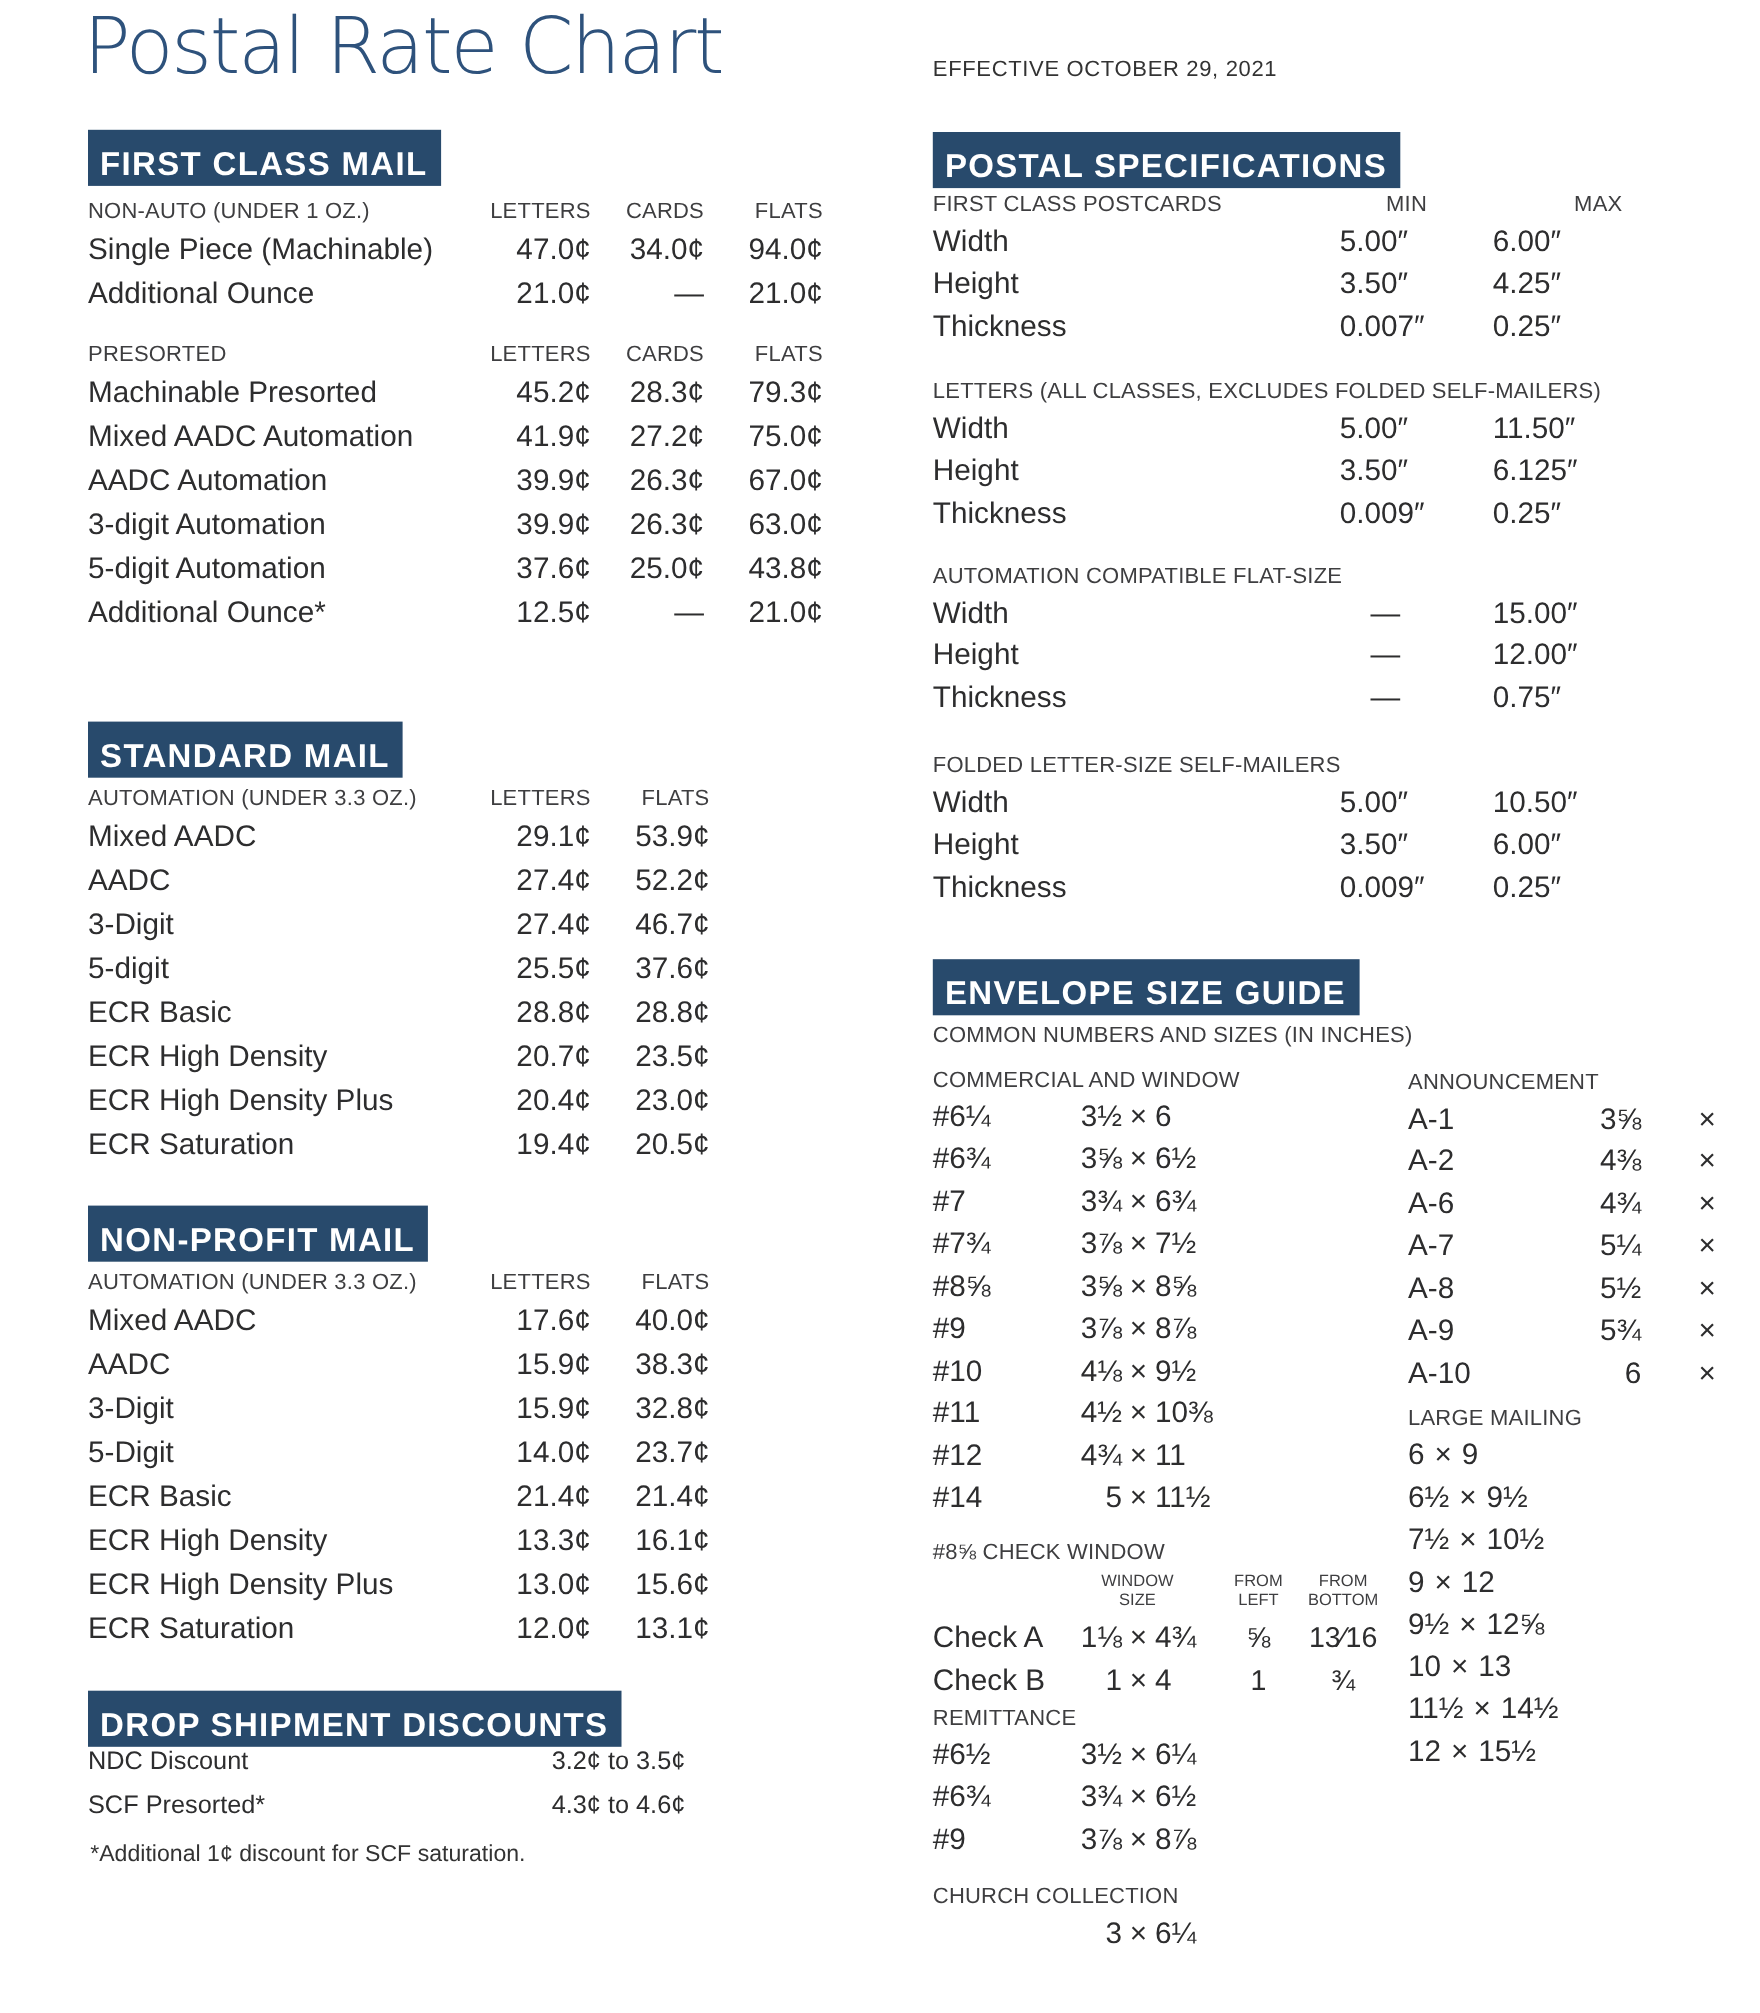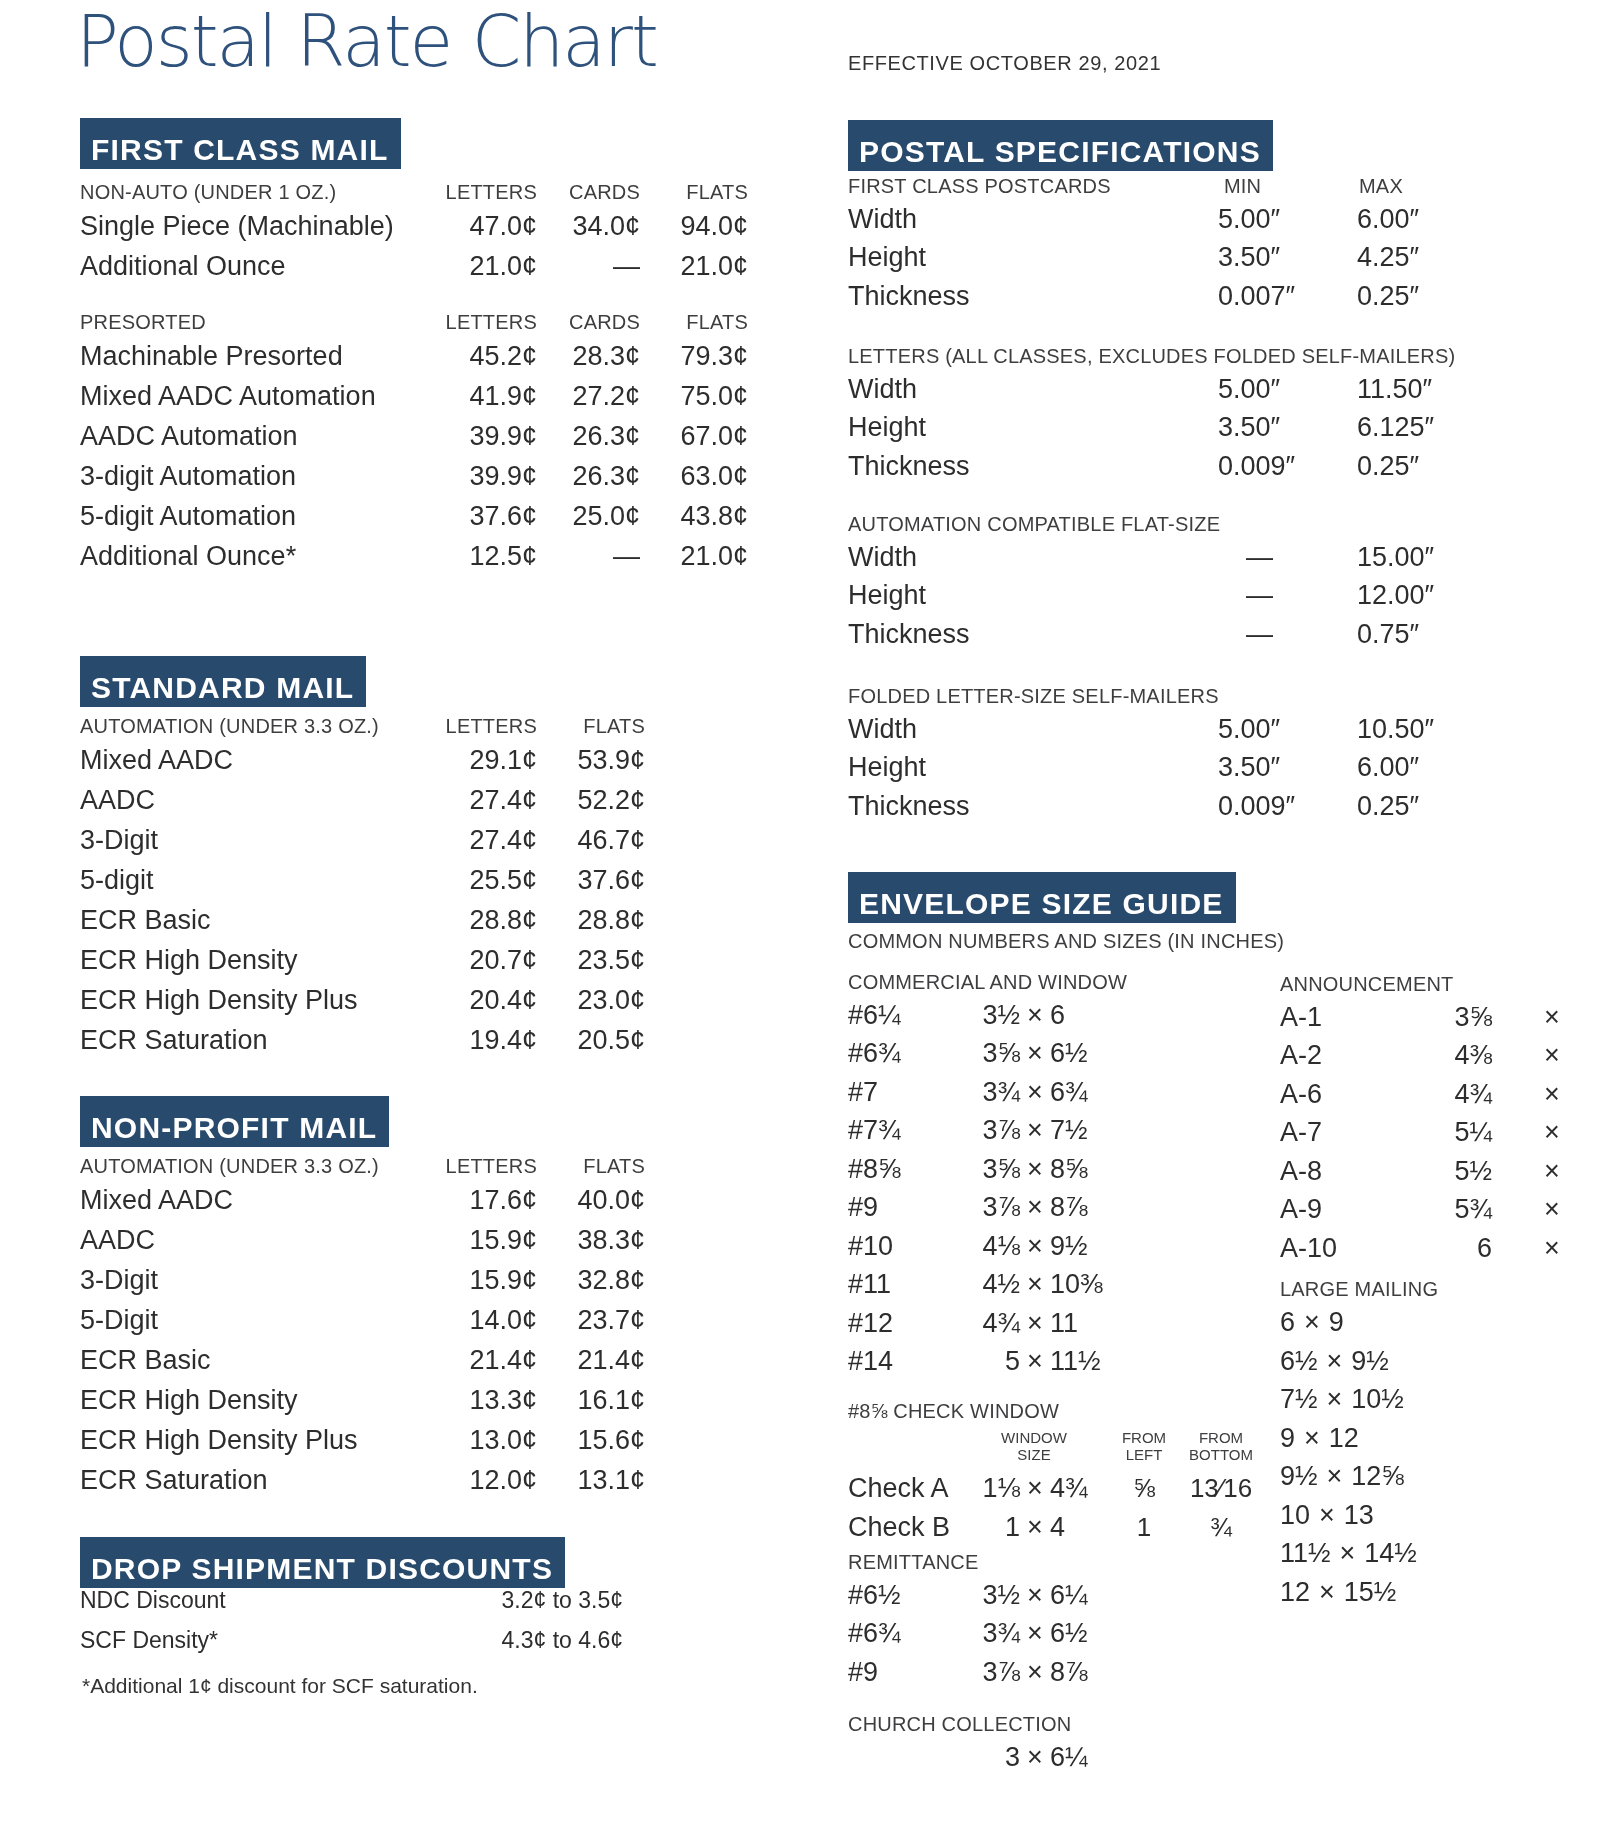"FIRST CLASS POSTCARDS" .sg .thead { gap: none -> 36px }
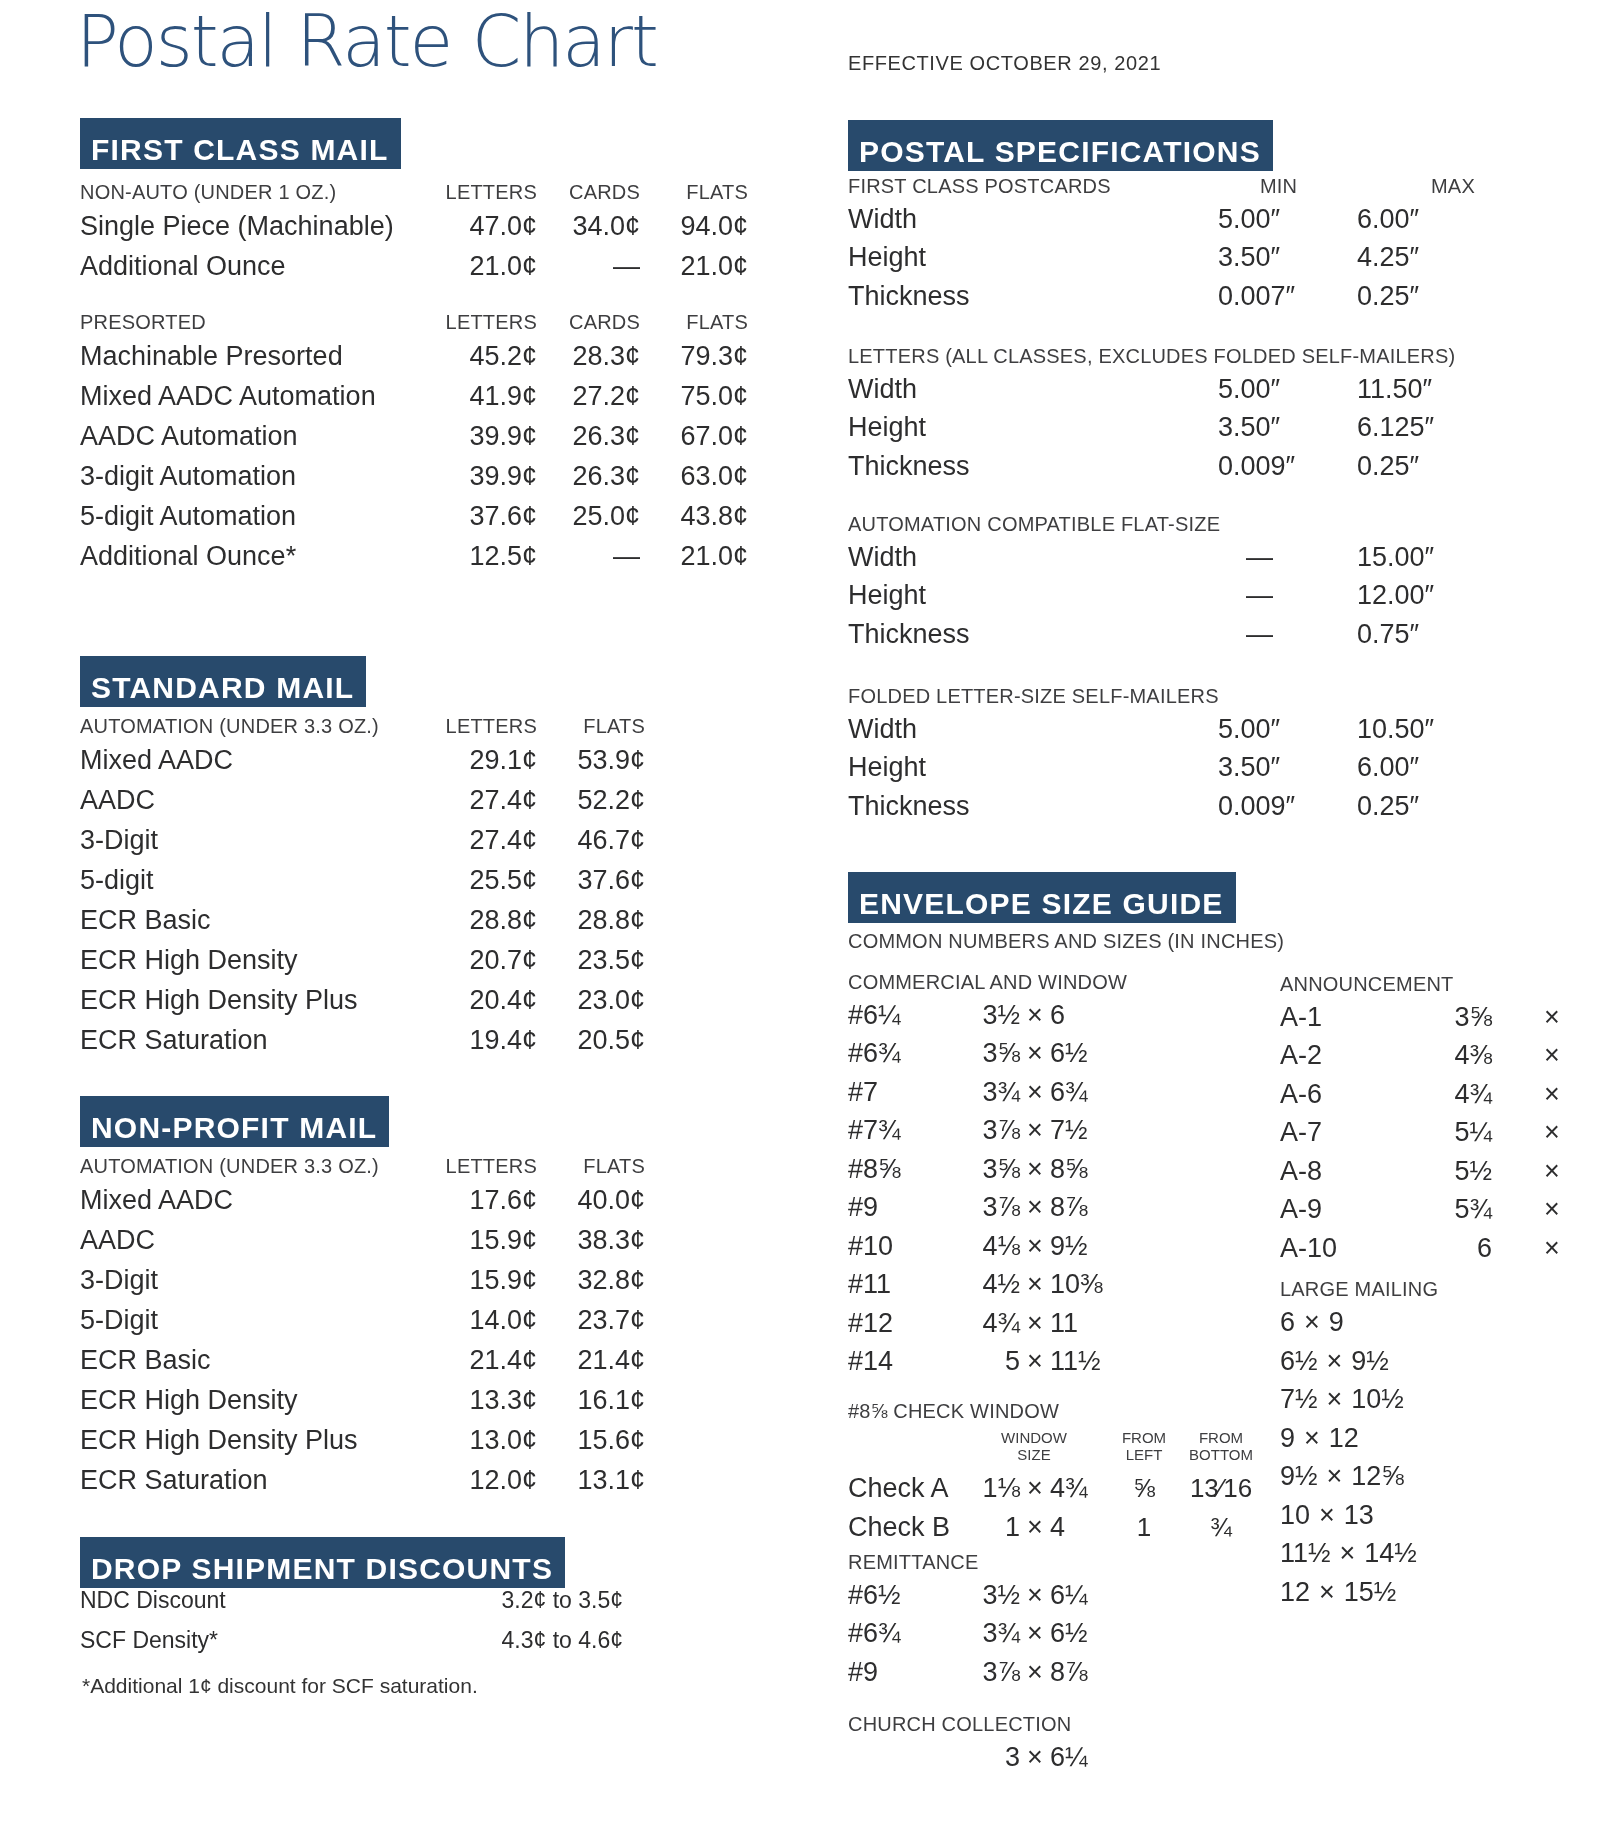"SCF Density*" div { text: Density -> Presorted }
